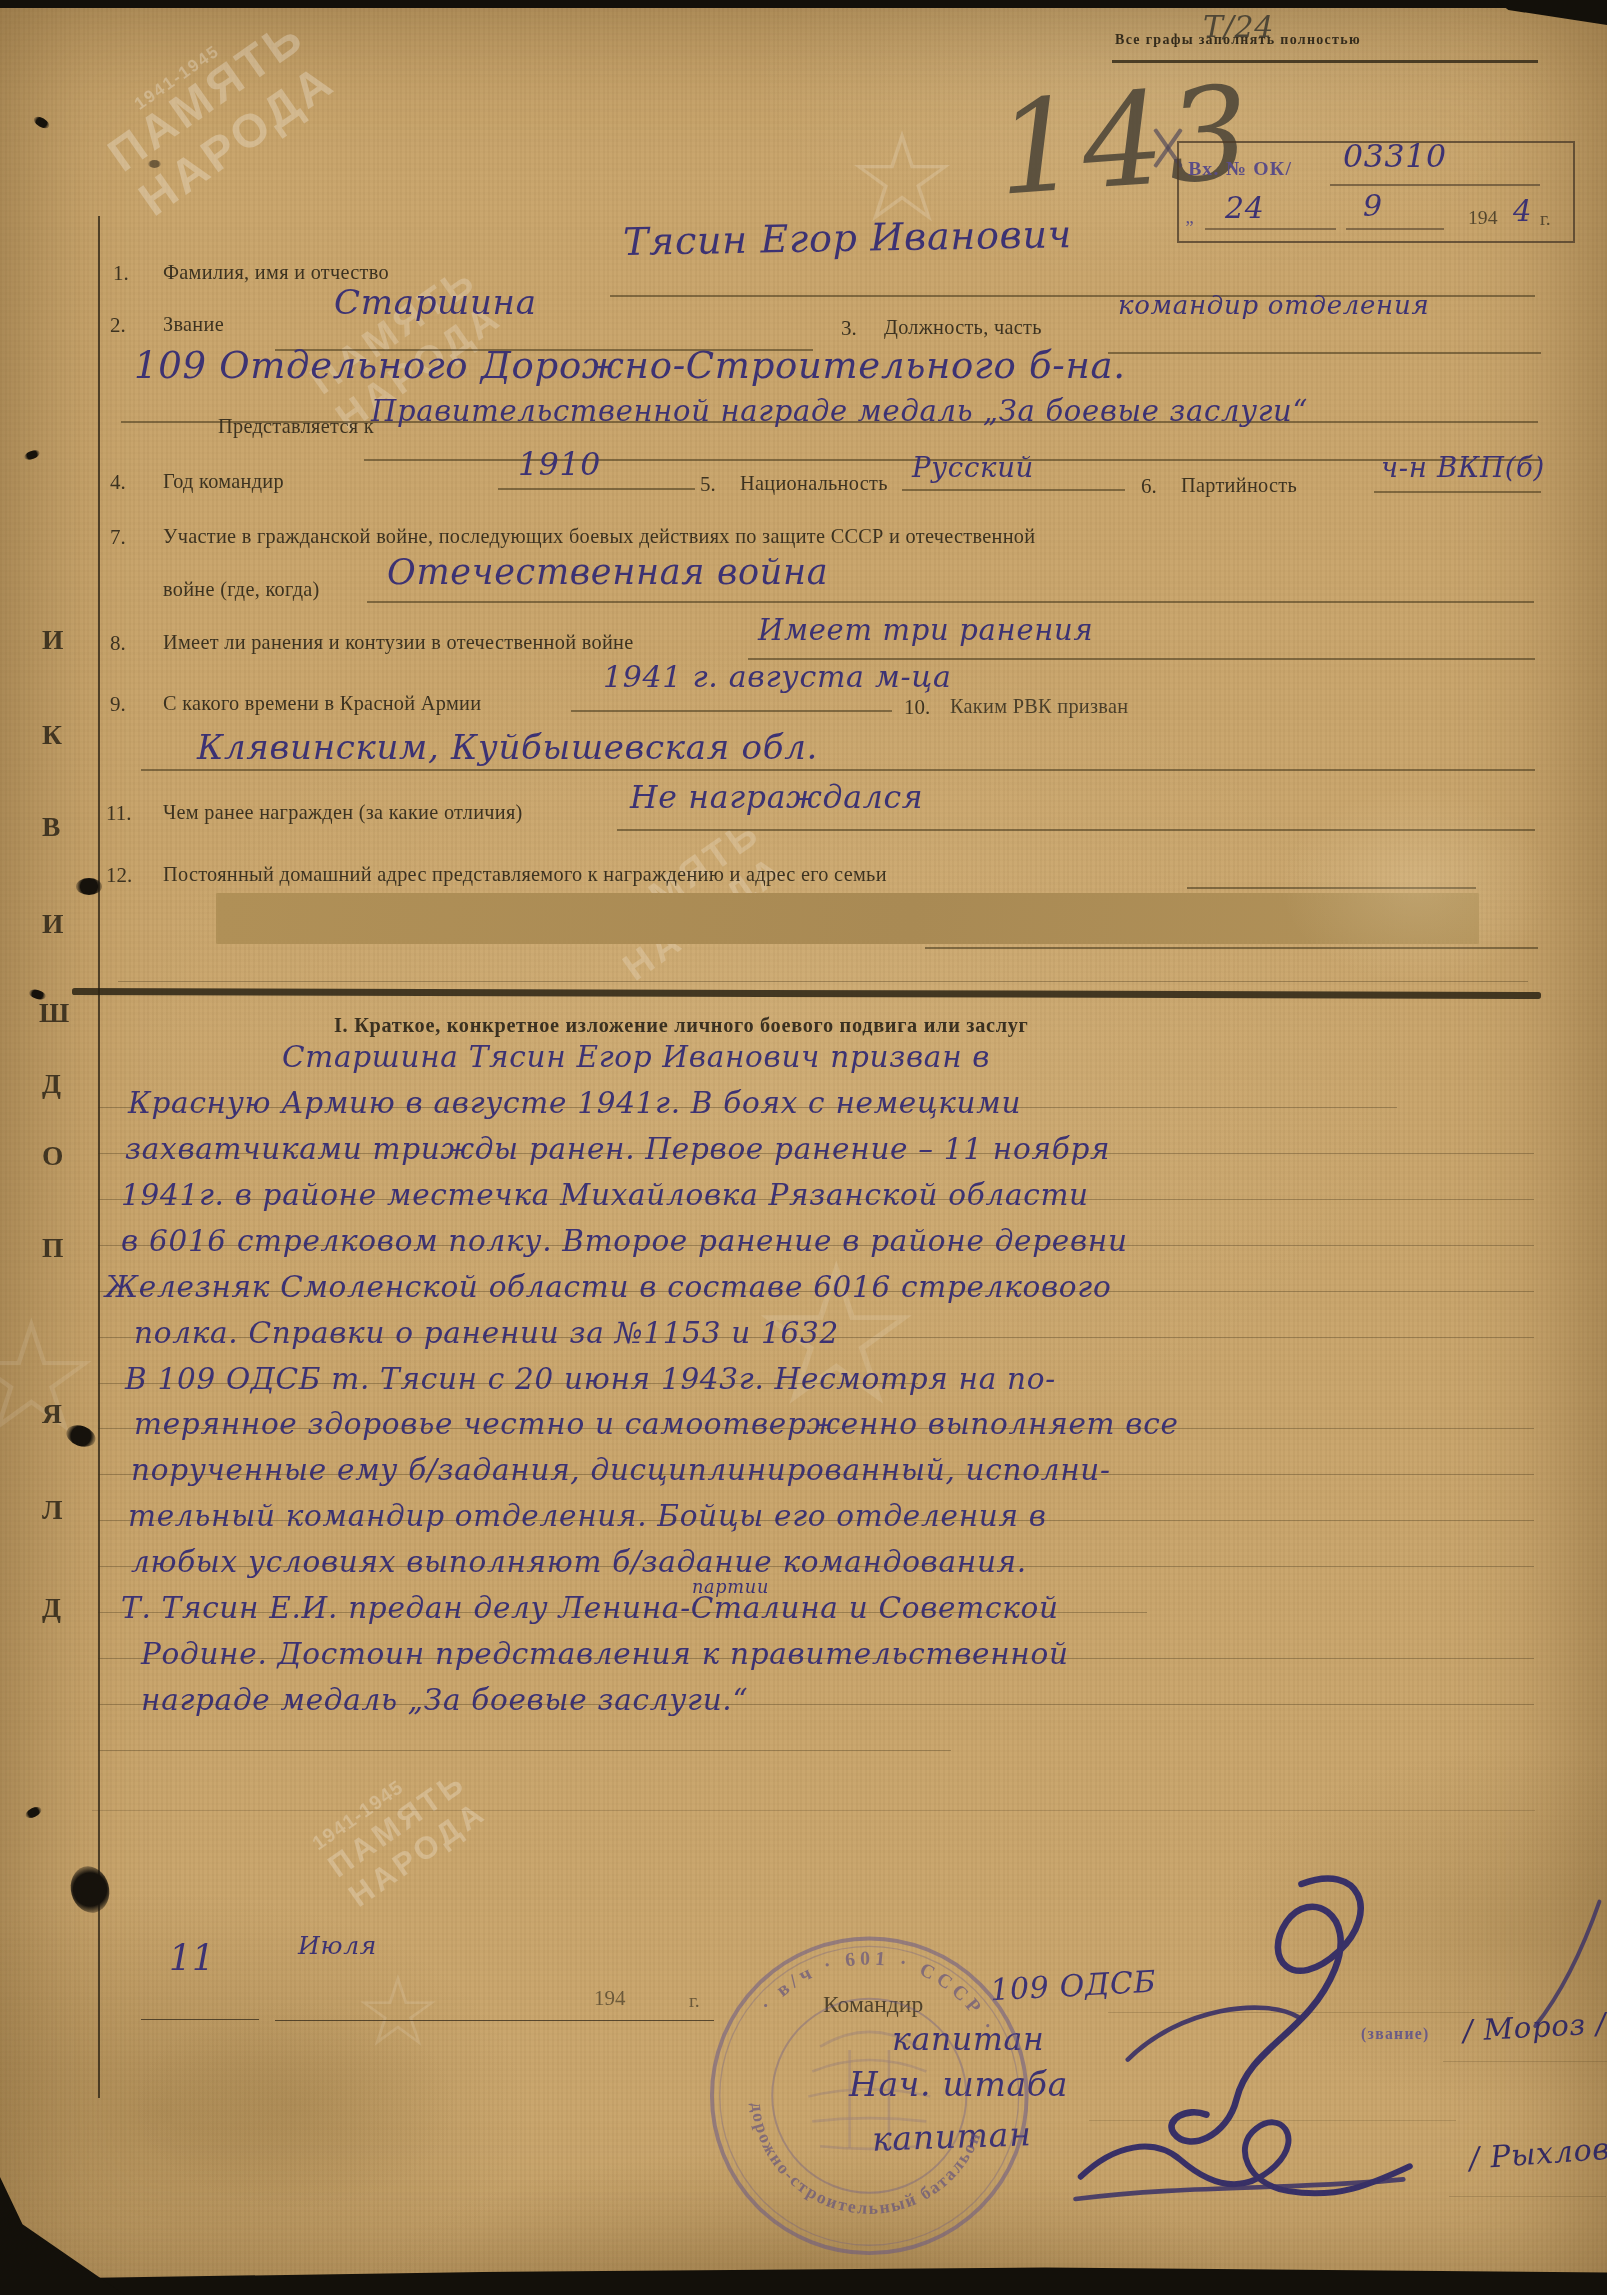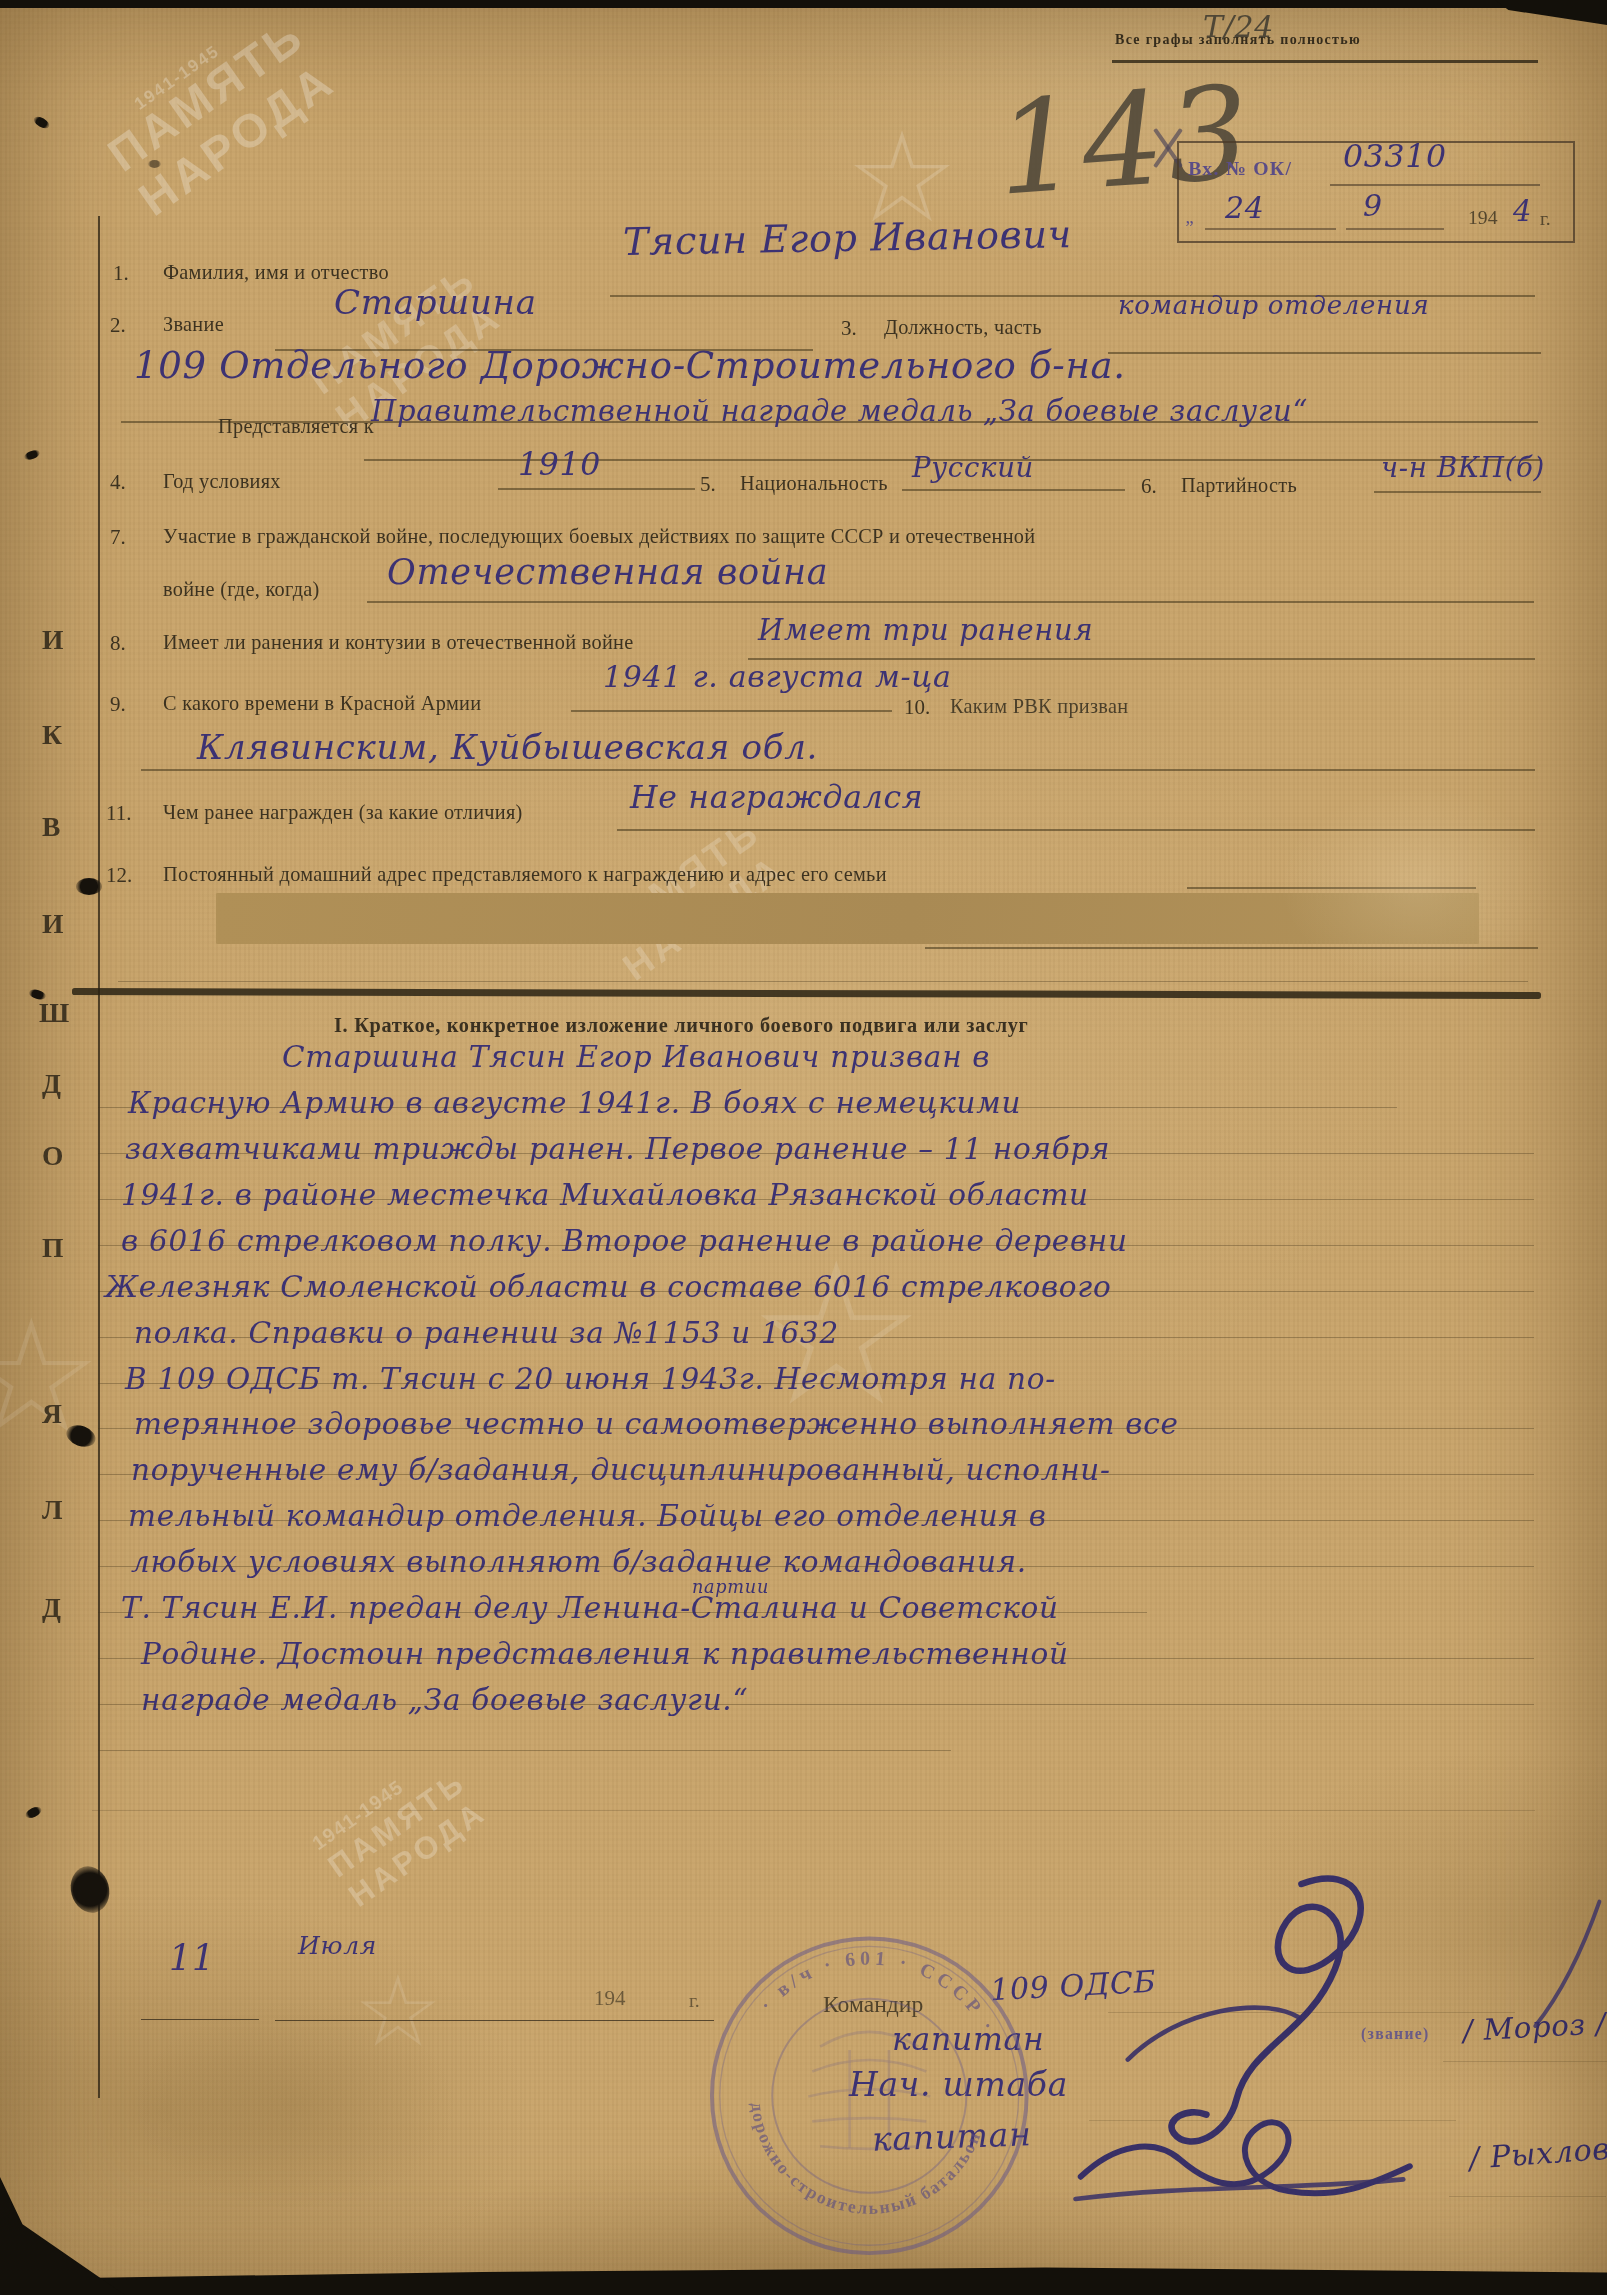"Год условиях" span.abs { text: условиях -> командир }
